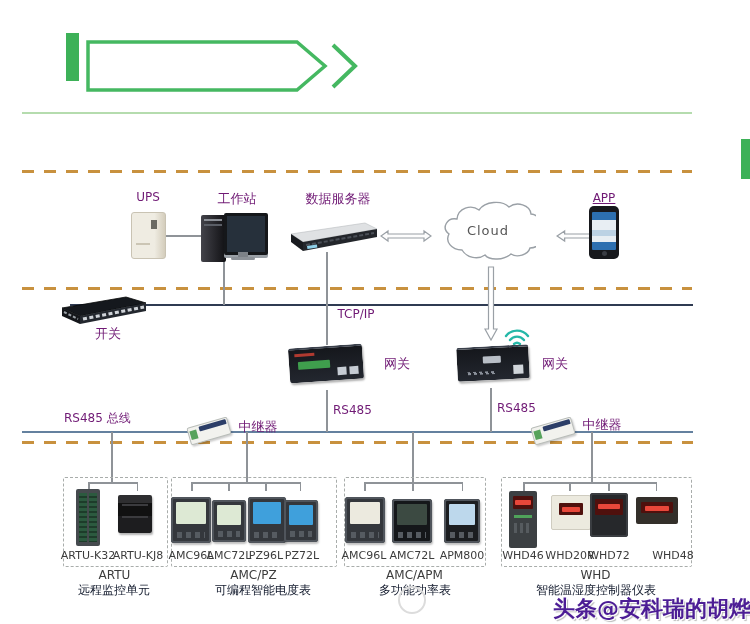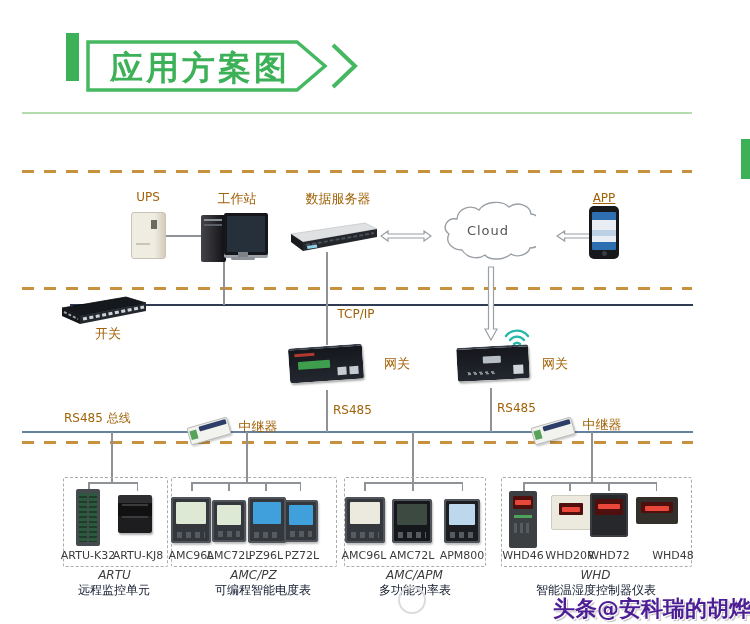"应用方案图" div { html: <div>应用方案图</div> -> none }
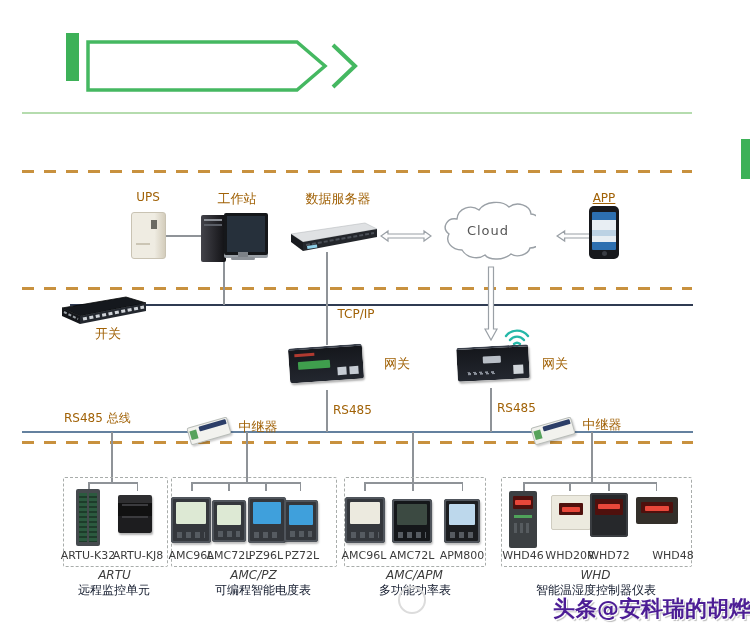"UPS" .lbl { color: #a16207 -> #701a75 }
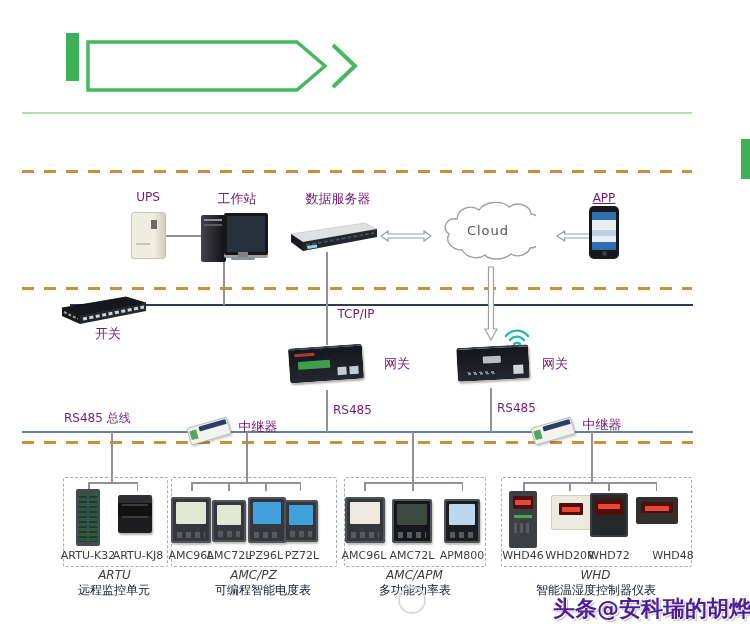"ARTU" .cap-series { font-style: italic -> none }
